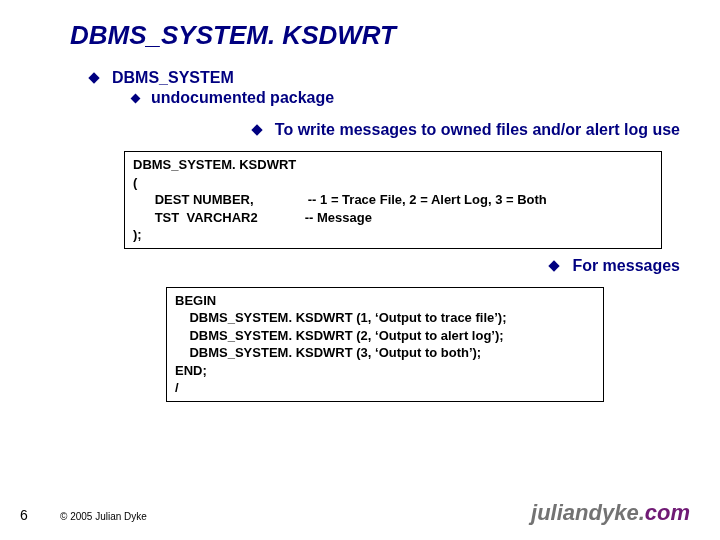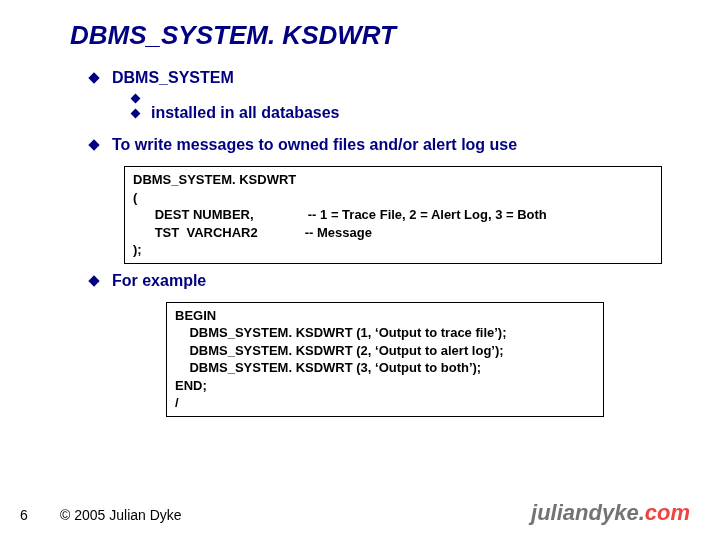"DBMS_SYSTEM" .b1 { justify-content: none -> flex-end }
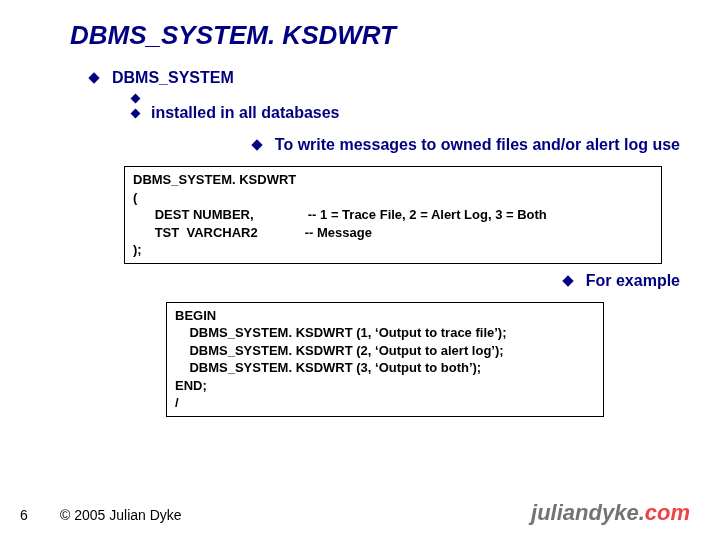"undocumented package" span { html: none -> <span>undocumented package</span> }
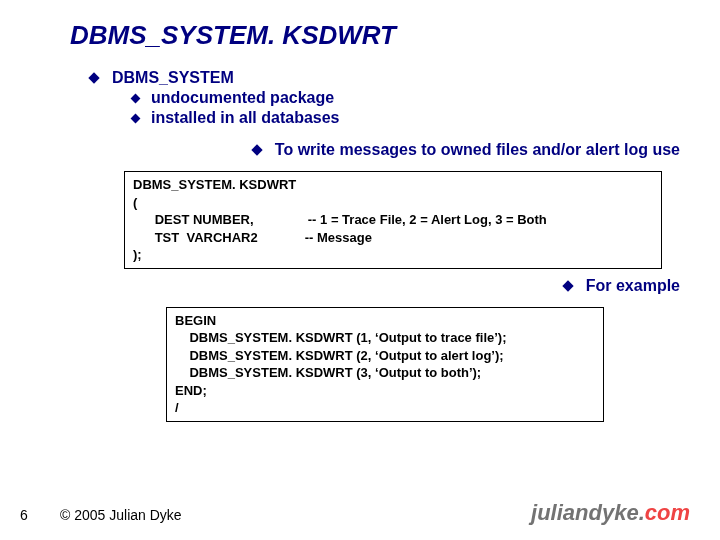"installed in all databases" div.b2 { html: <div> <span></span> <span>installed in all databases</span> </div> -> none }
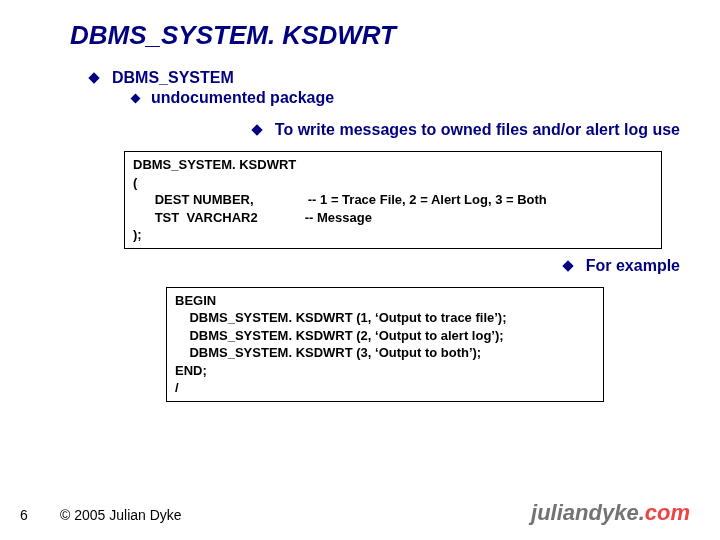"For example" span { text: example -> messages }
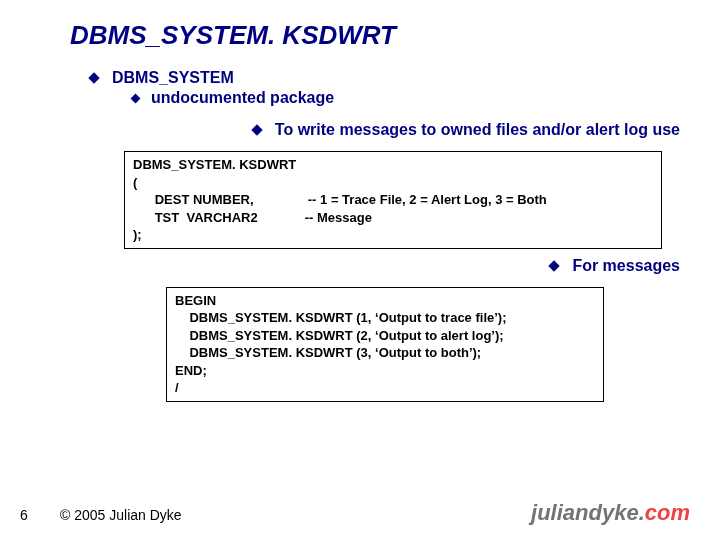"© 2005 Julian Dyke" .copyright { font-size: 14px -> 10px }
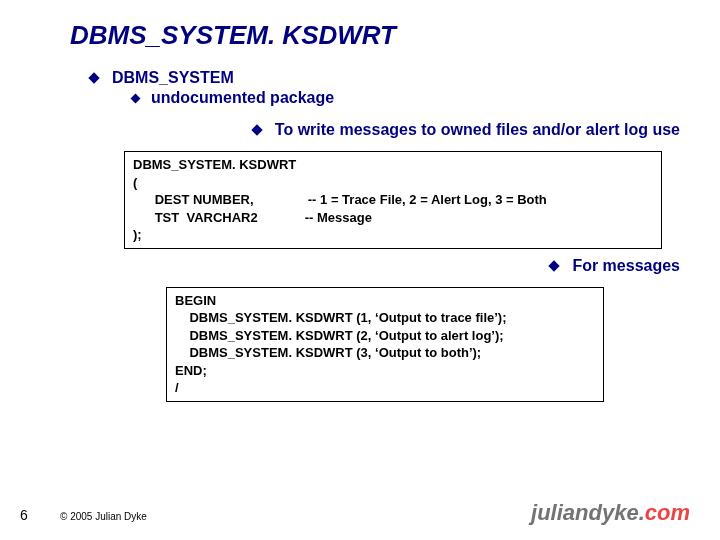"com" .brand .b { color: #ef4444 -> #701a75 }
